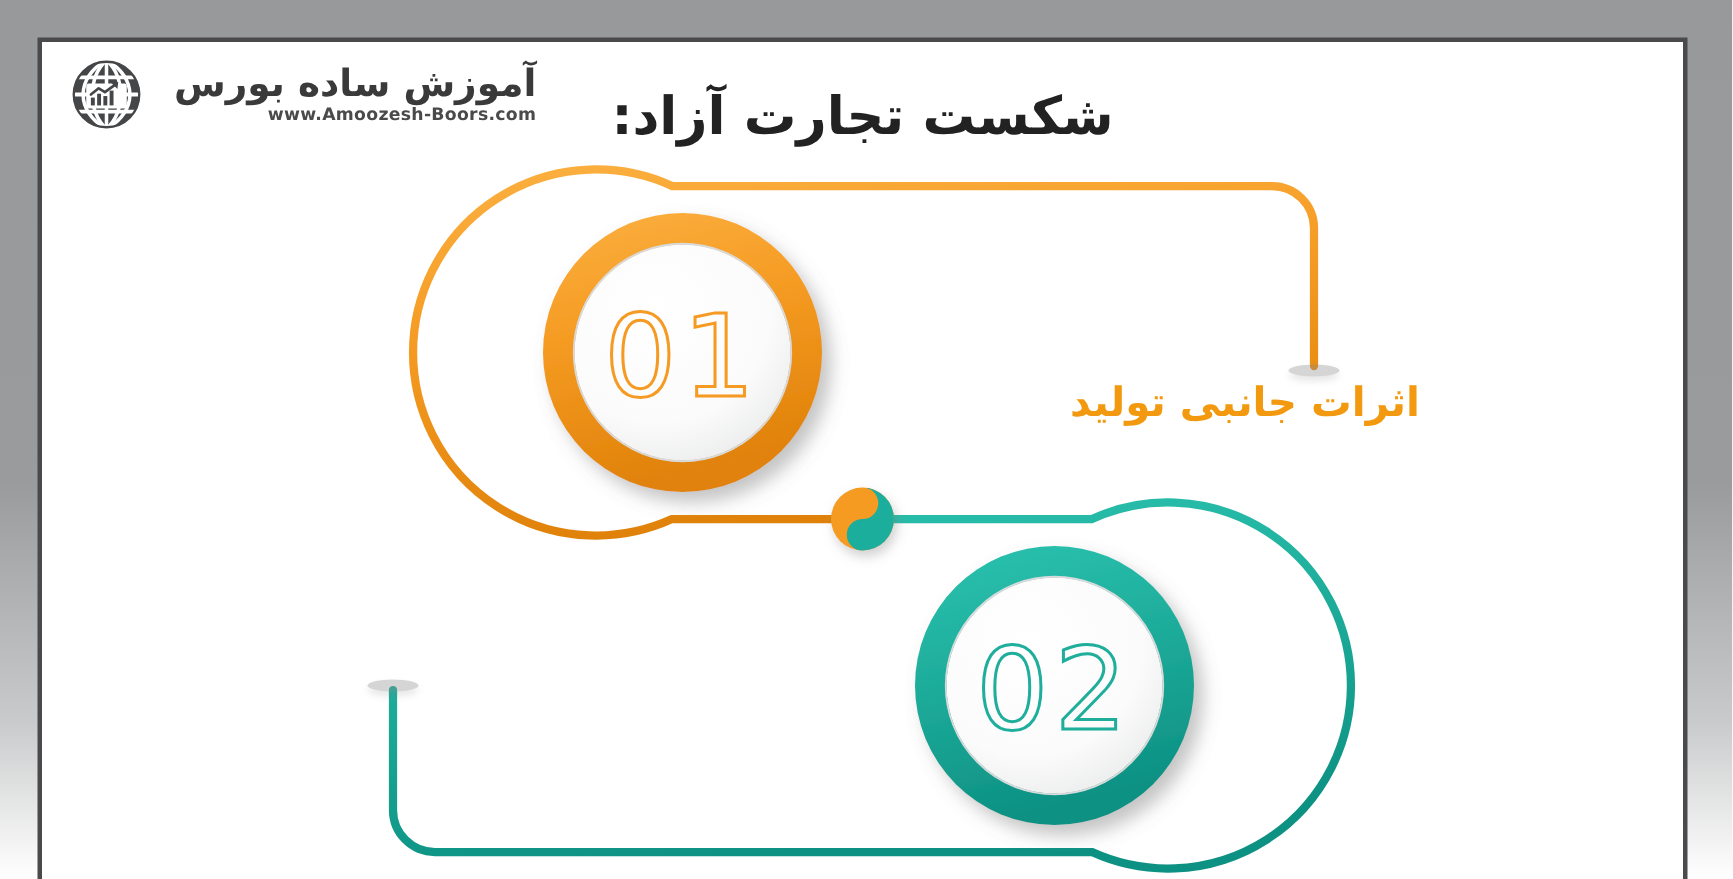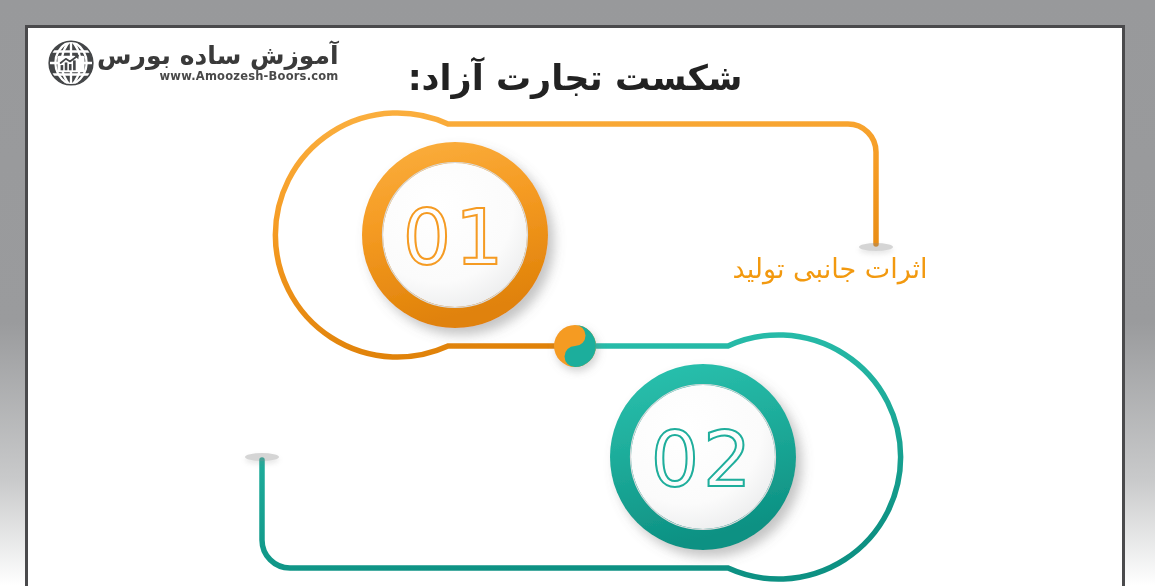"آموزش ساده بورس" .logo { gap: 0 -> 19px }
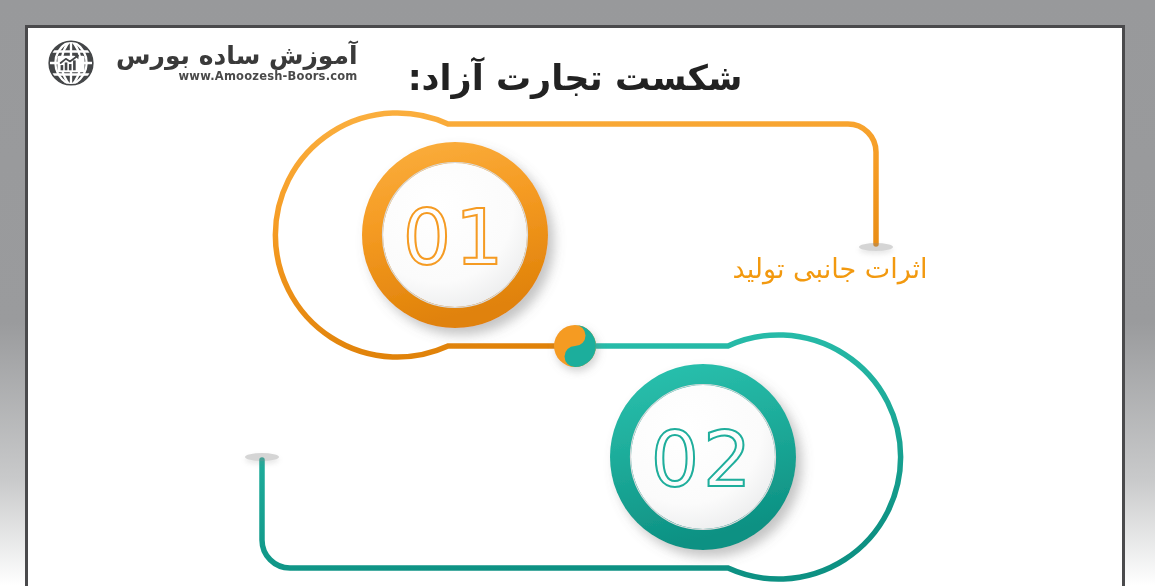"اثرات جانبی تولید" .caption { font-weight: 400 -> 700 }
